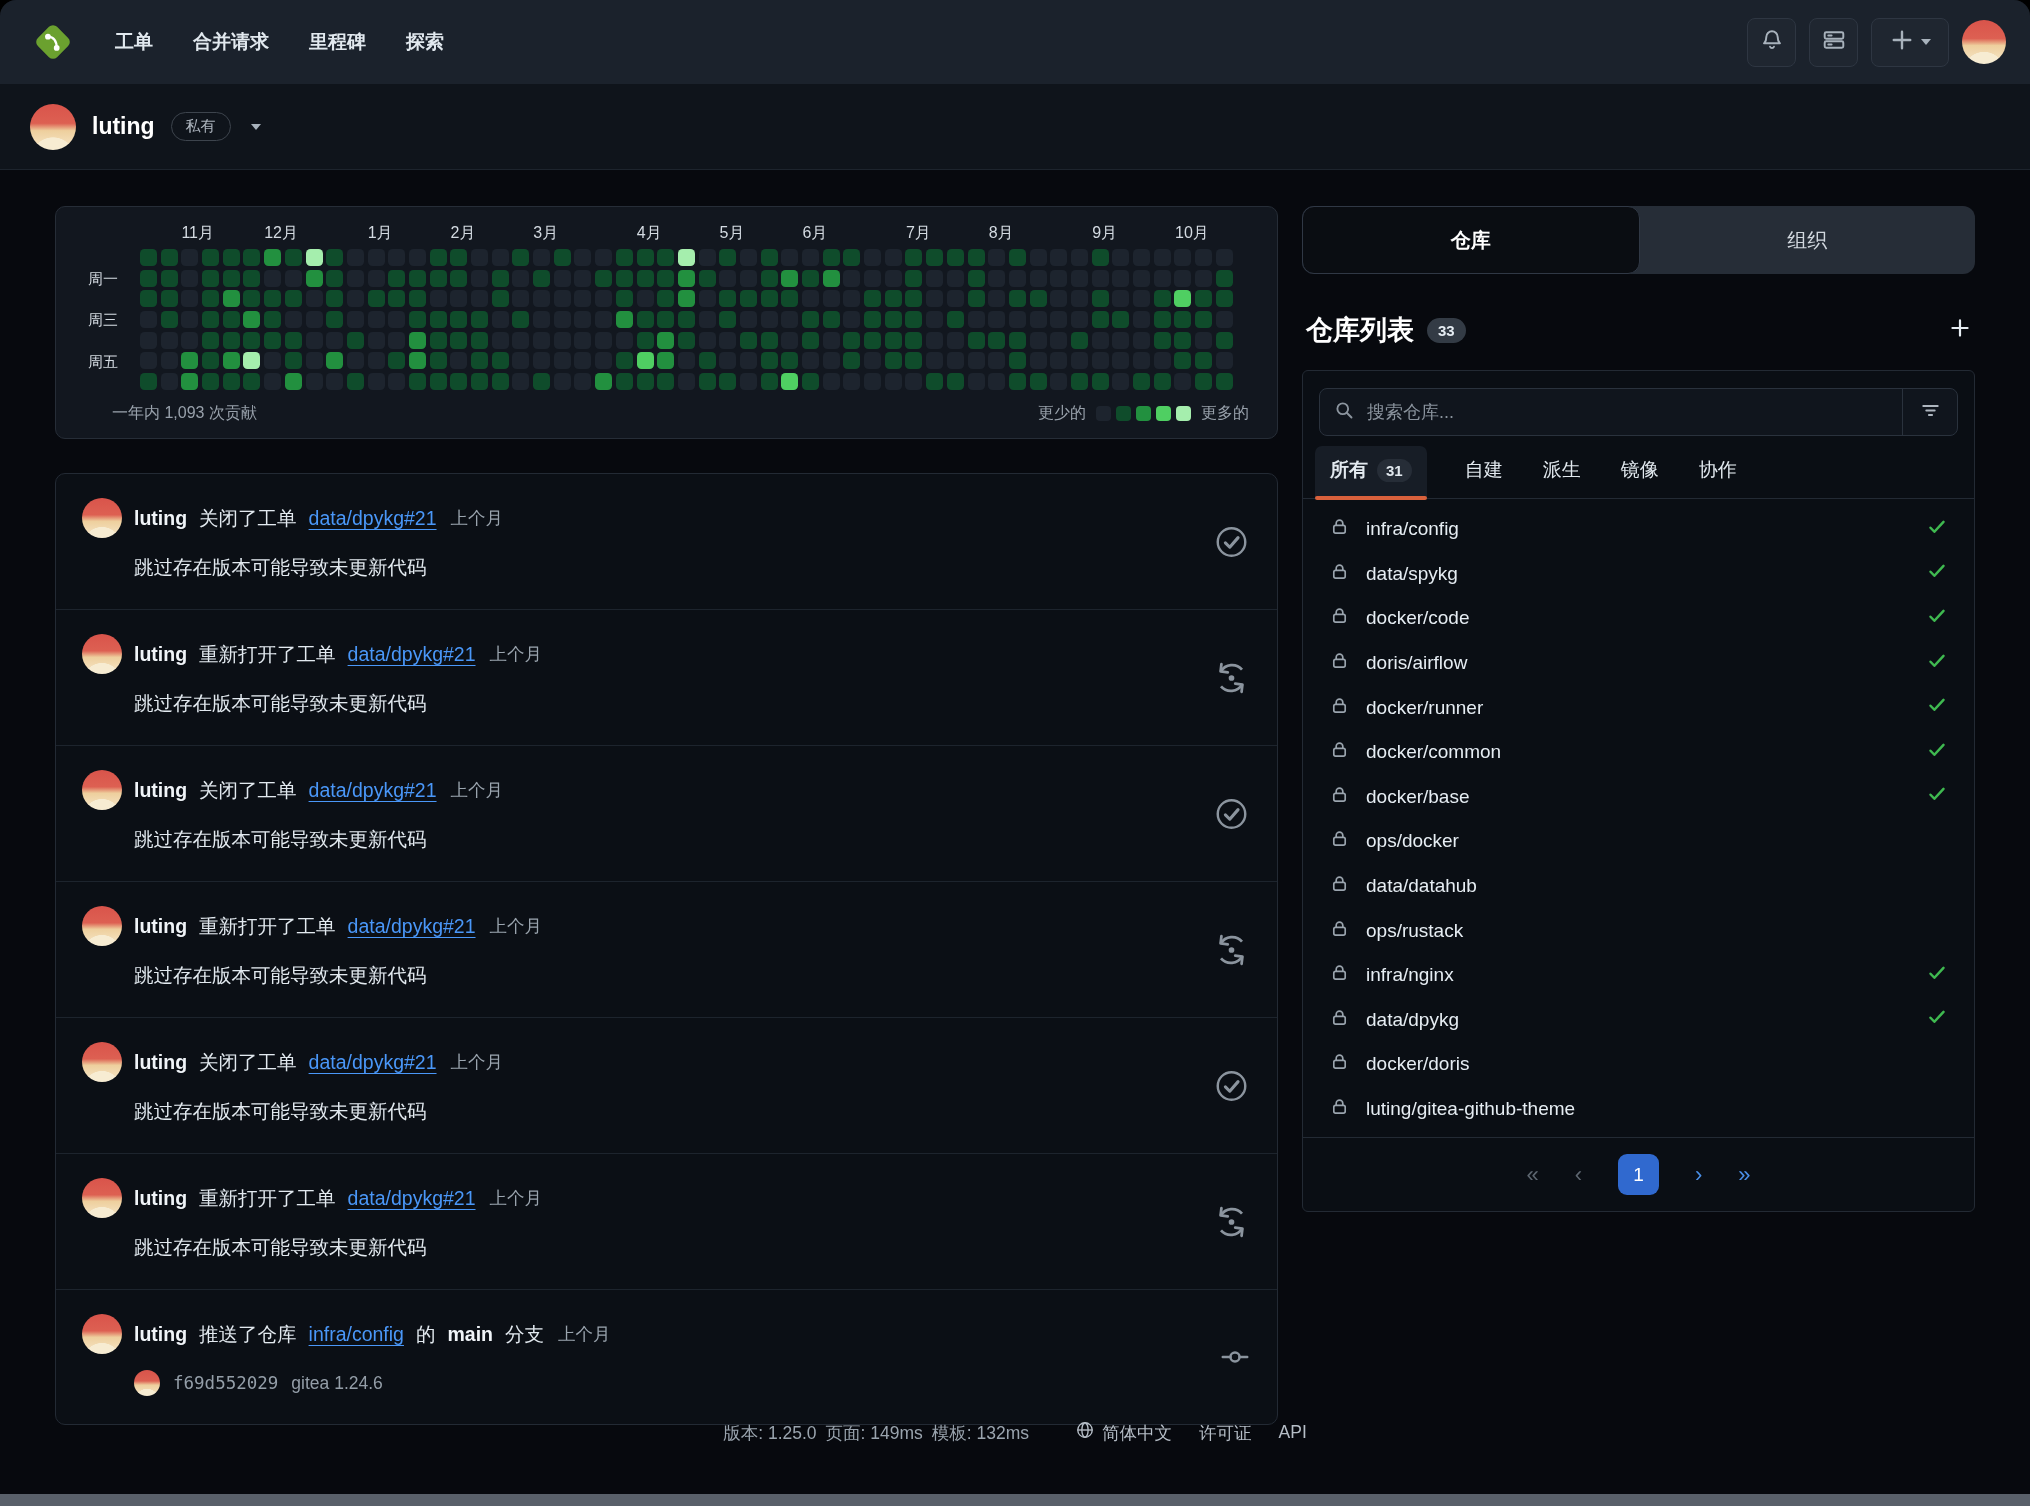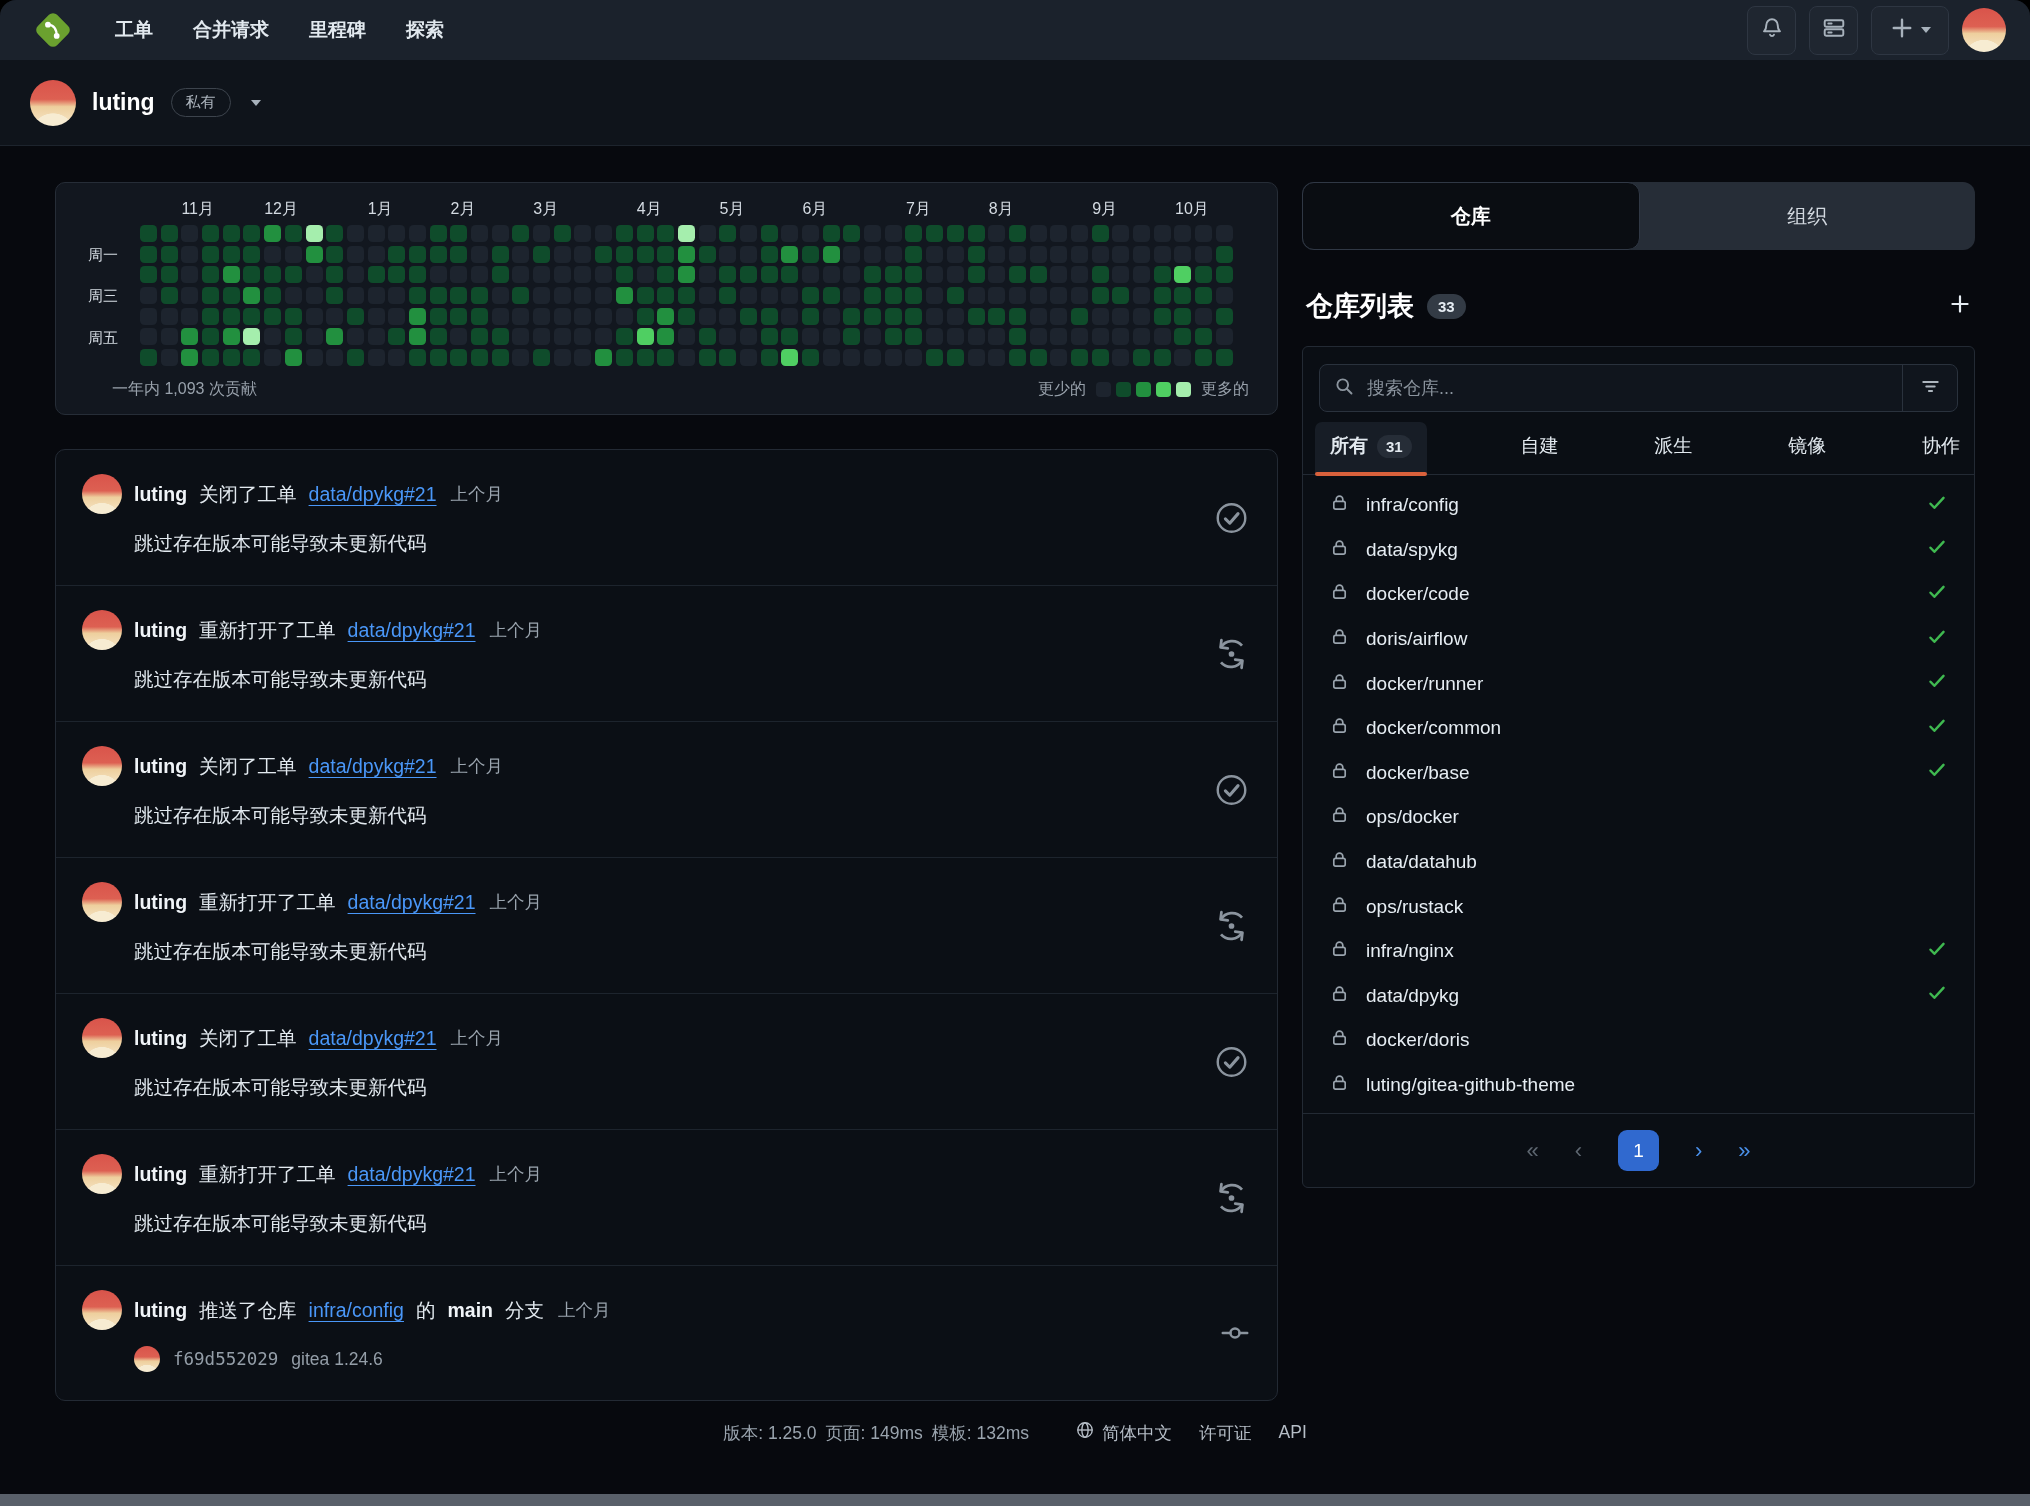"工单" .navbar { height: 60px -> 84px }
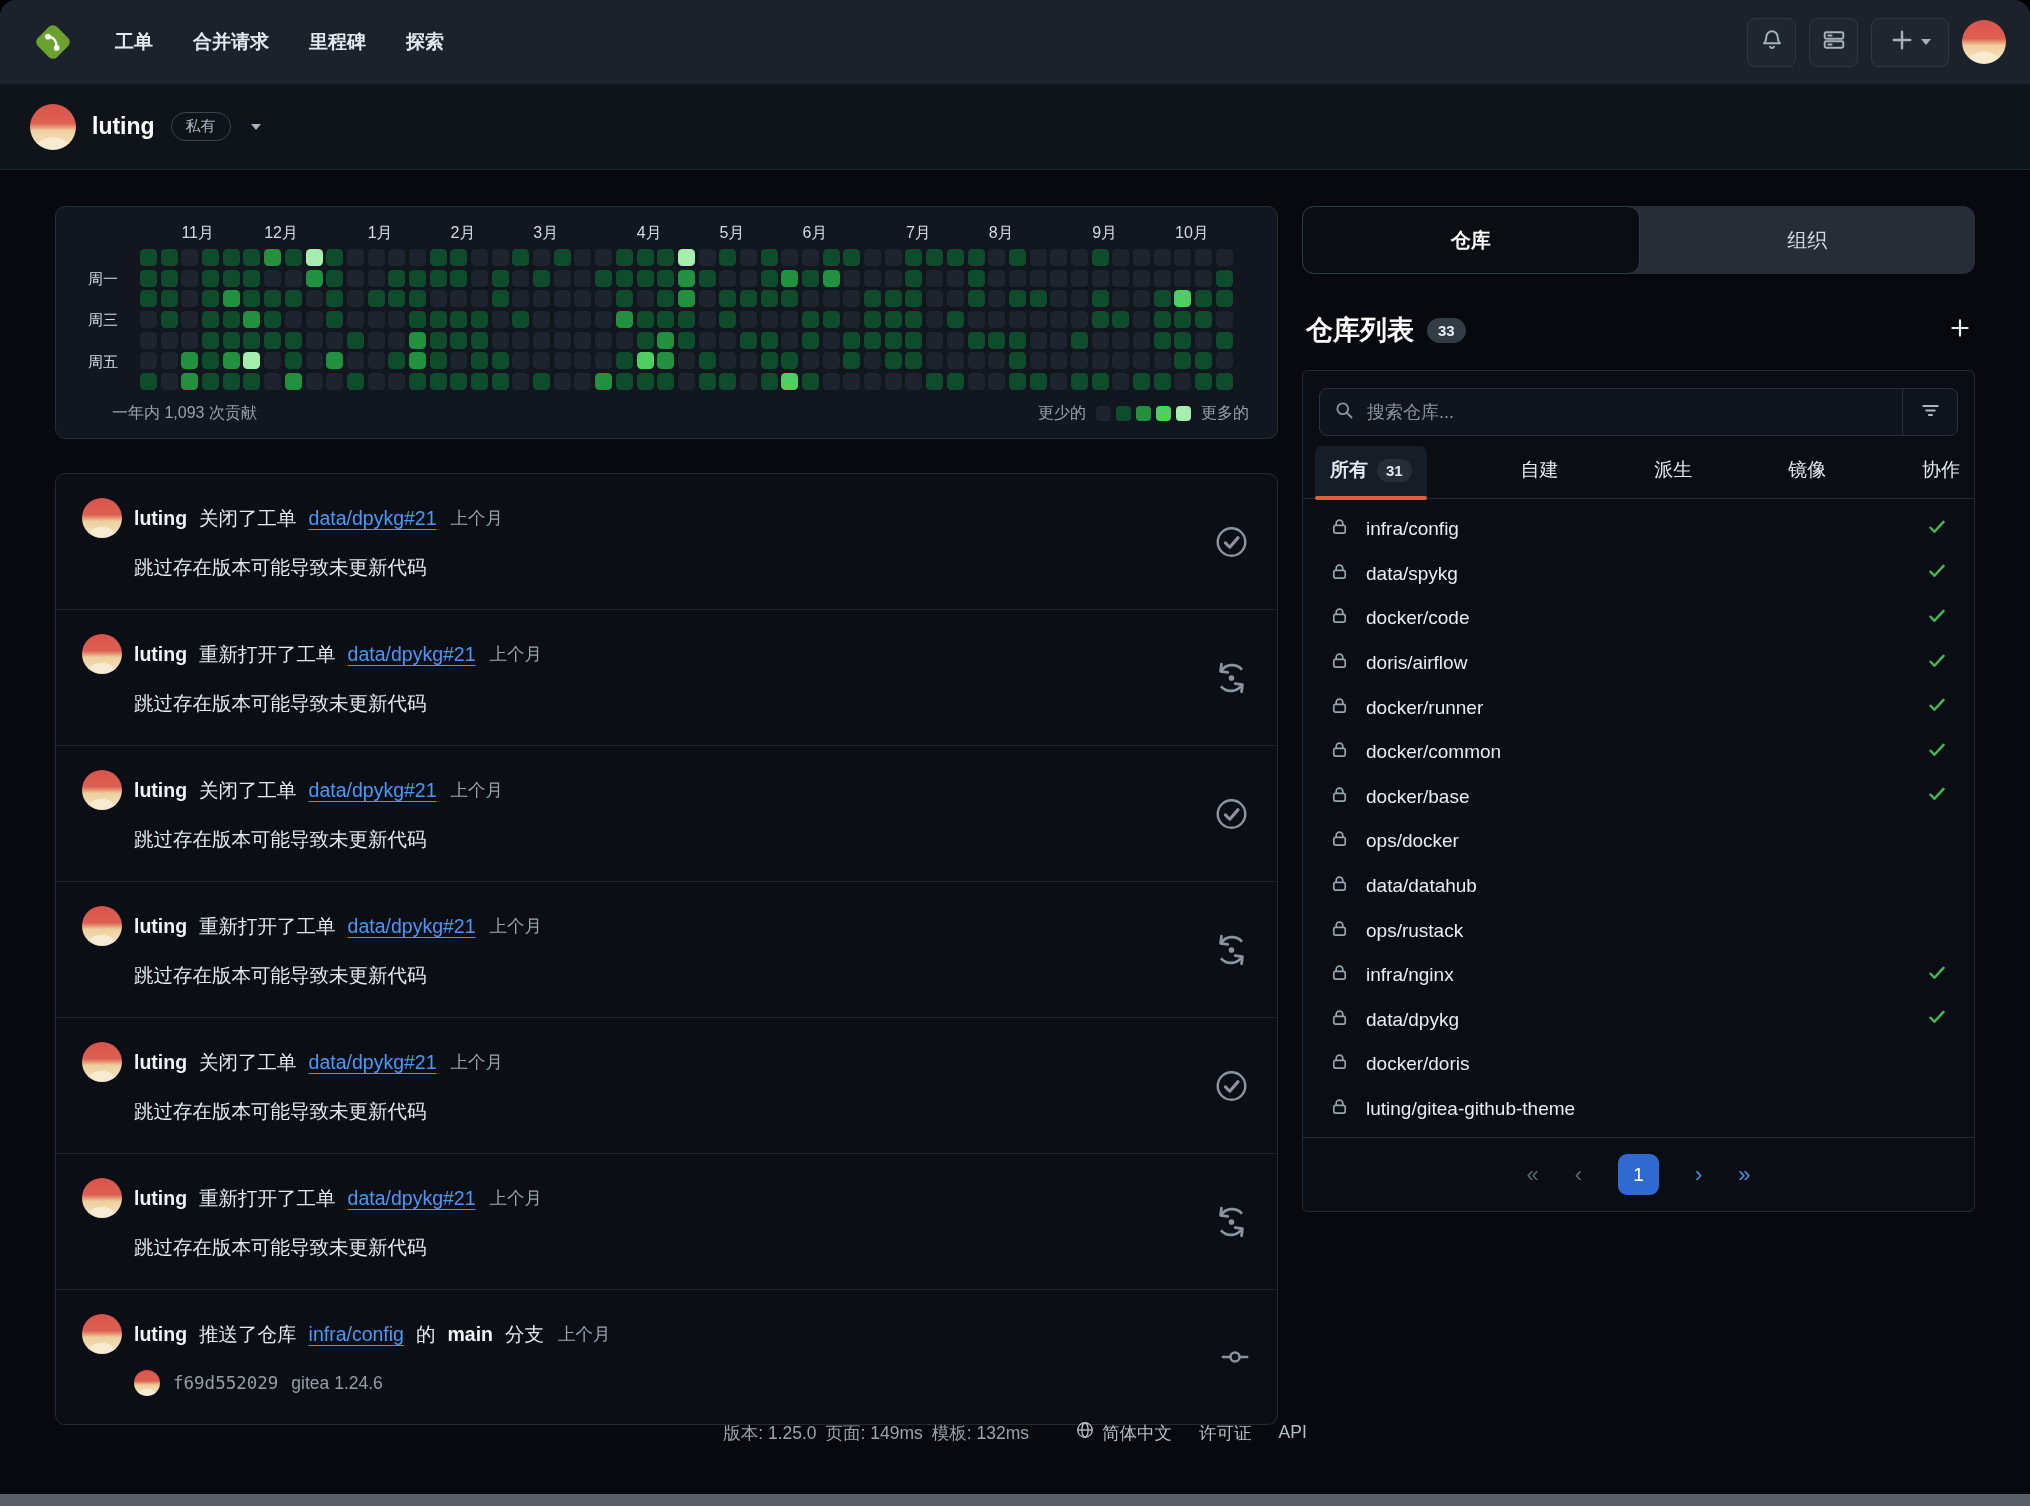"所有" .filter-tabs { justify-content: space-between -> flex-start }
